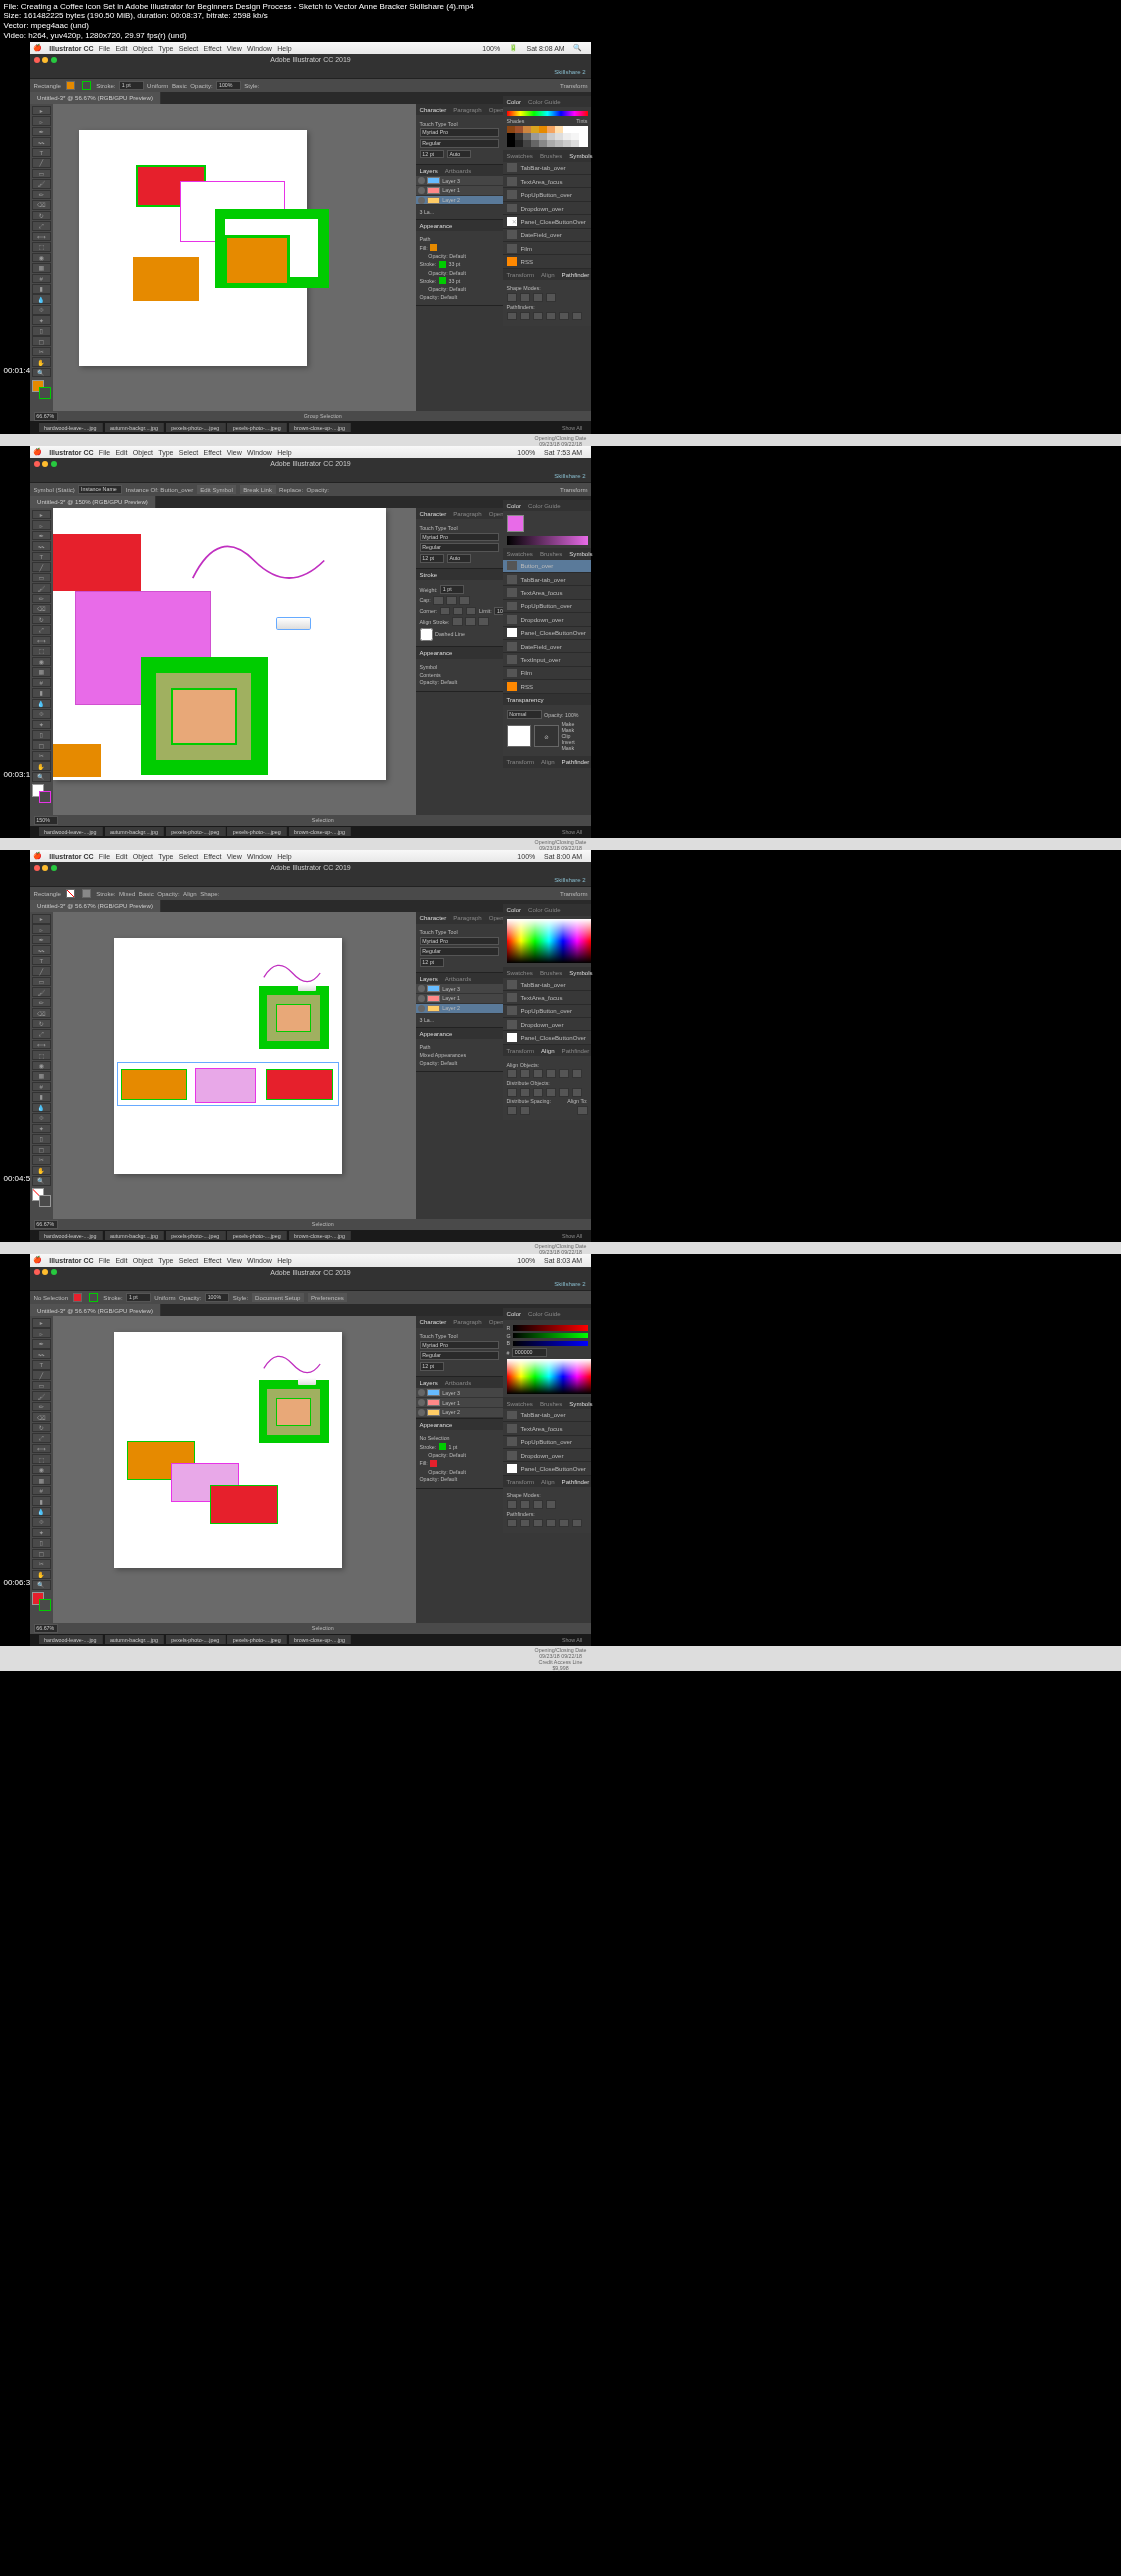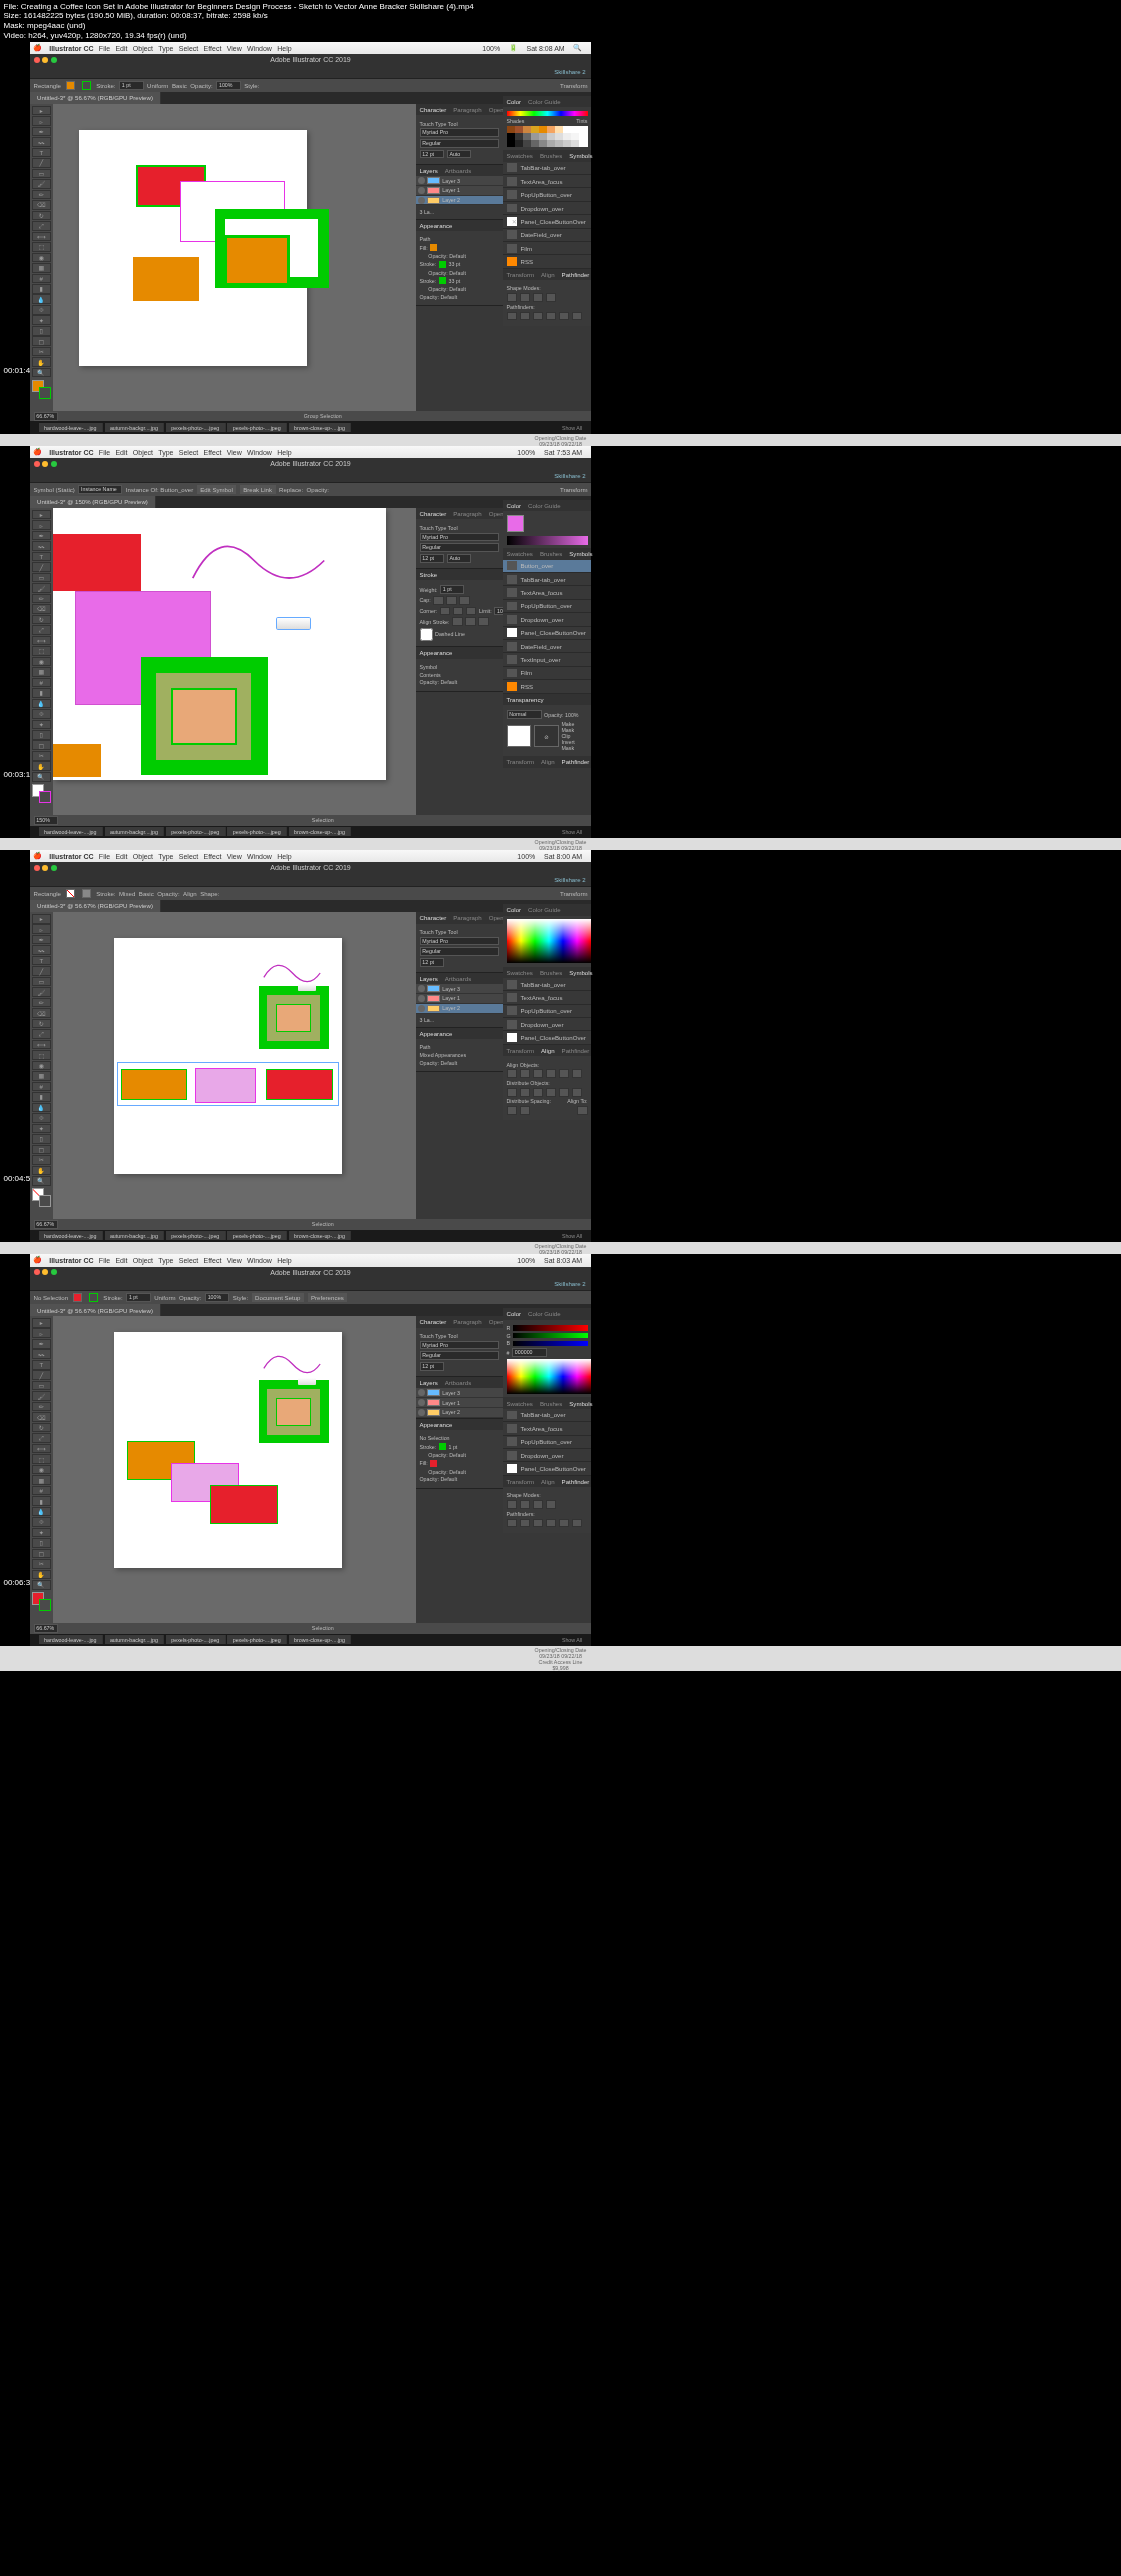"Mask: mpeg4aac (und)" div { text: Mask -> Vector }
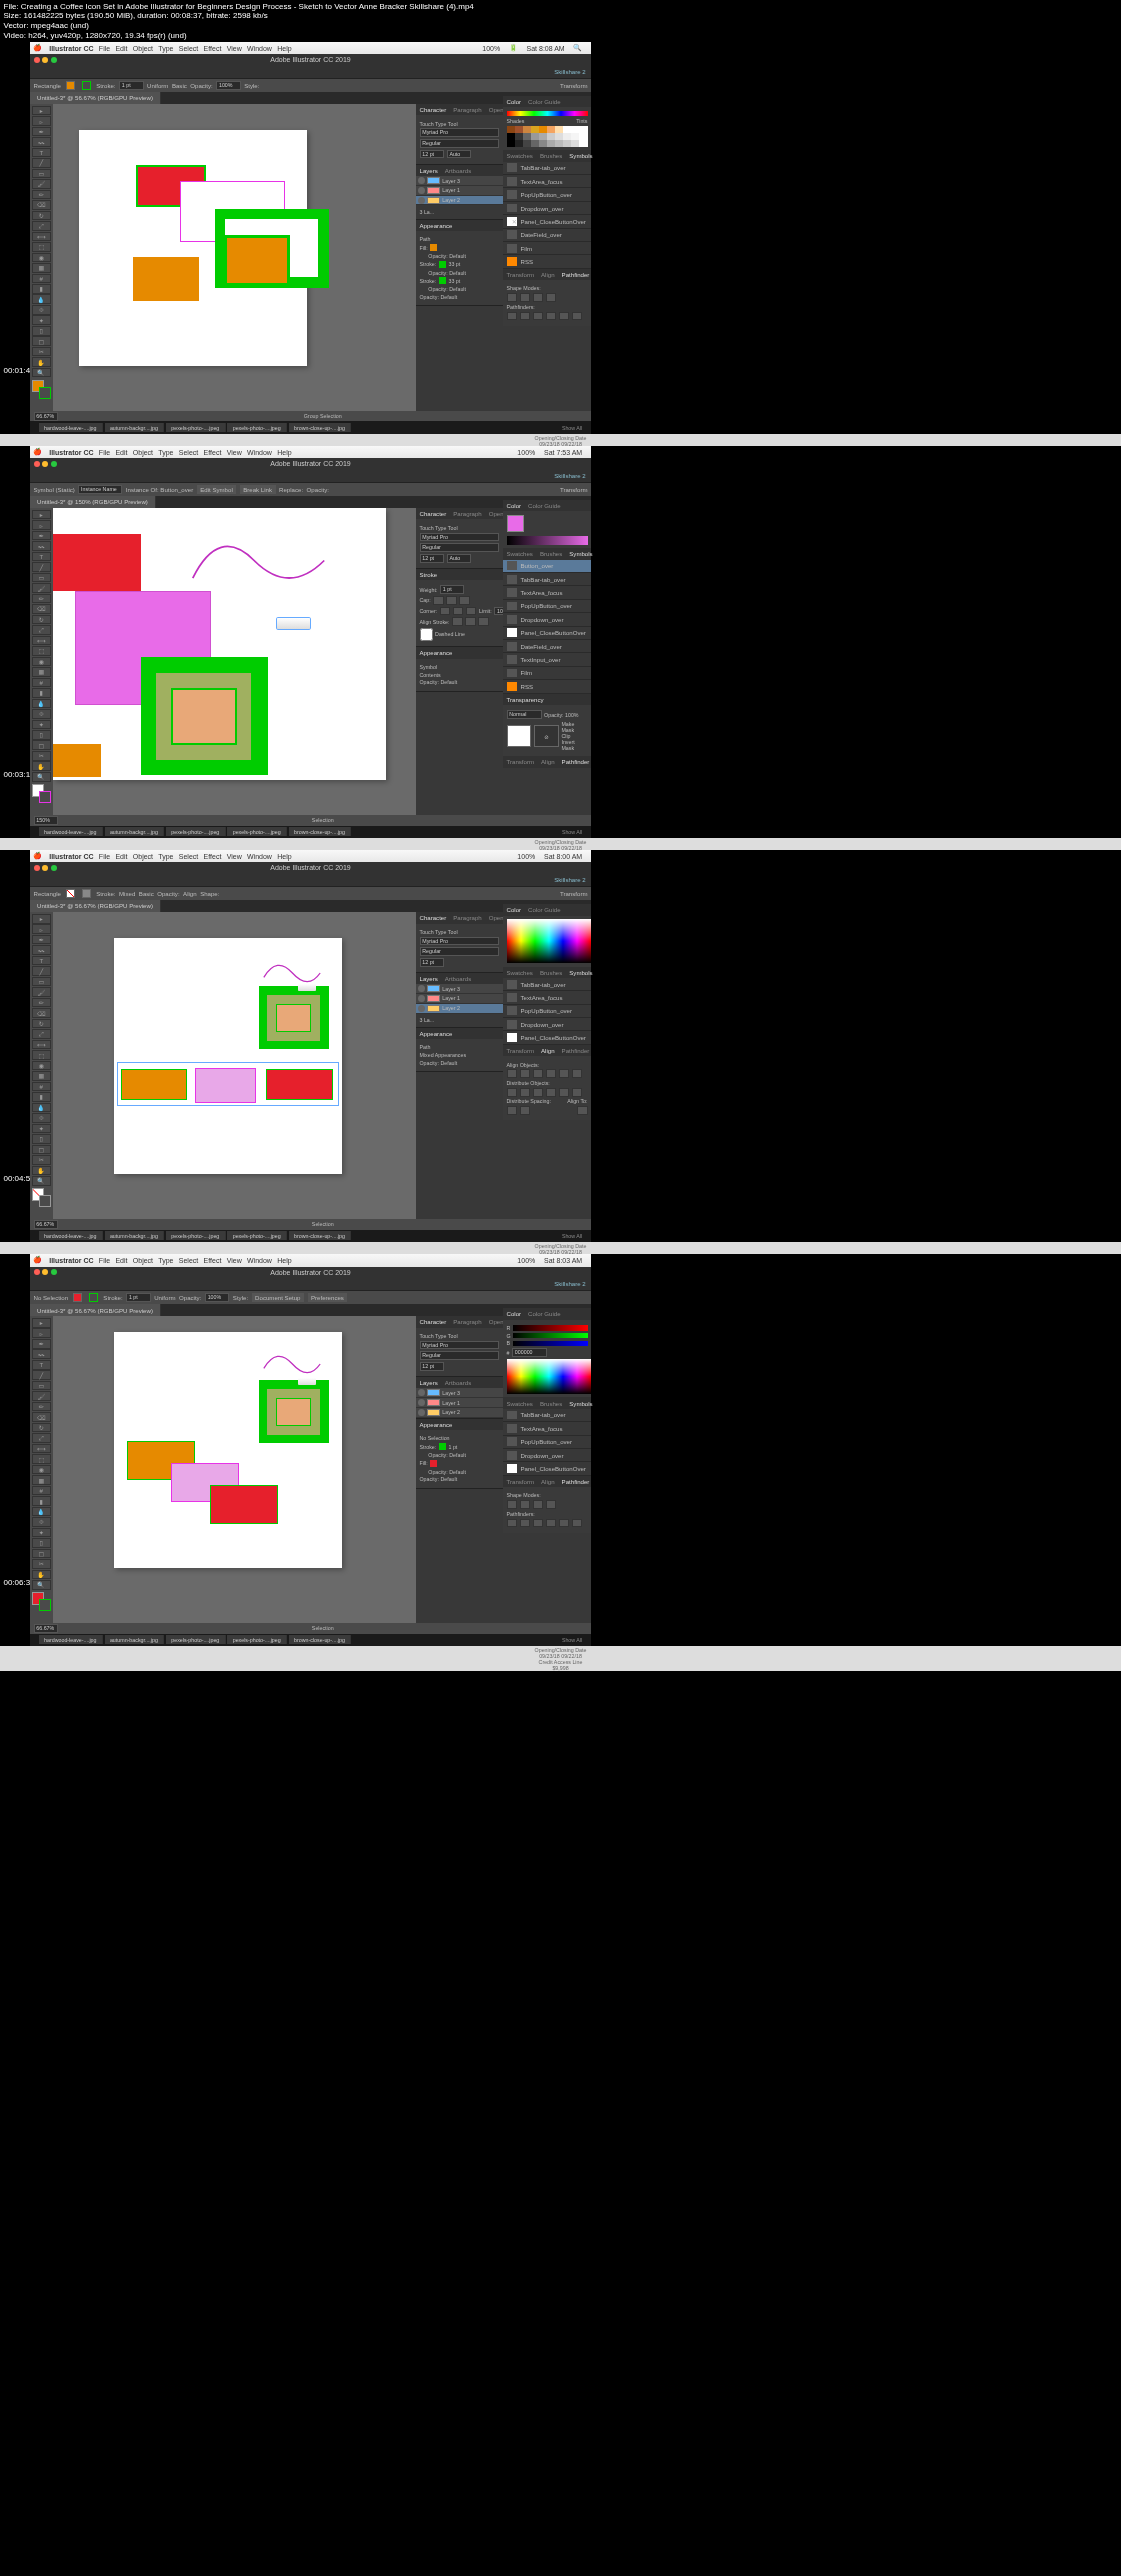"Video: h264, yuv420p, 1280x720, 19.34" div { text: 19.34 -> 29.97 }
